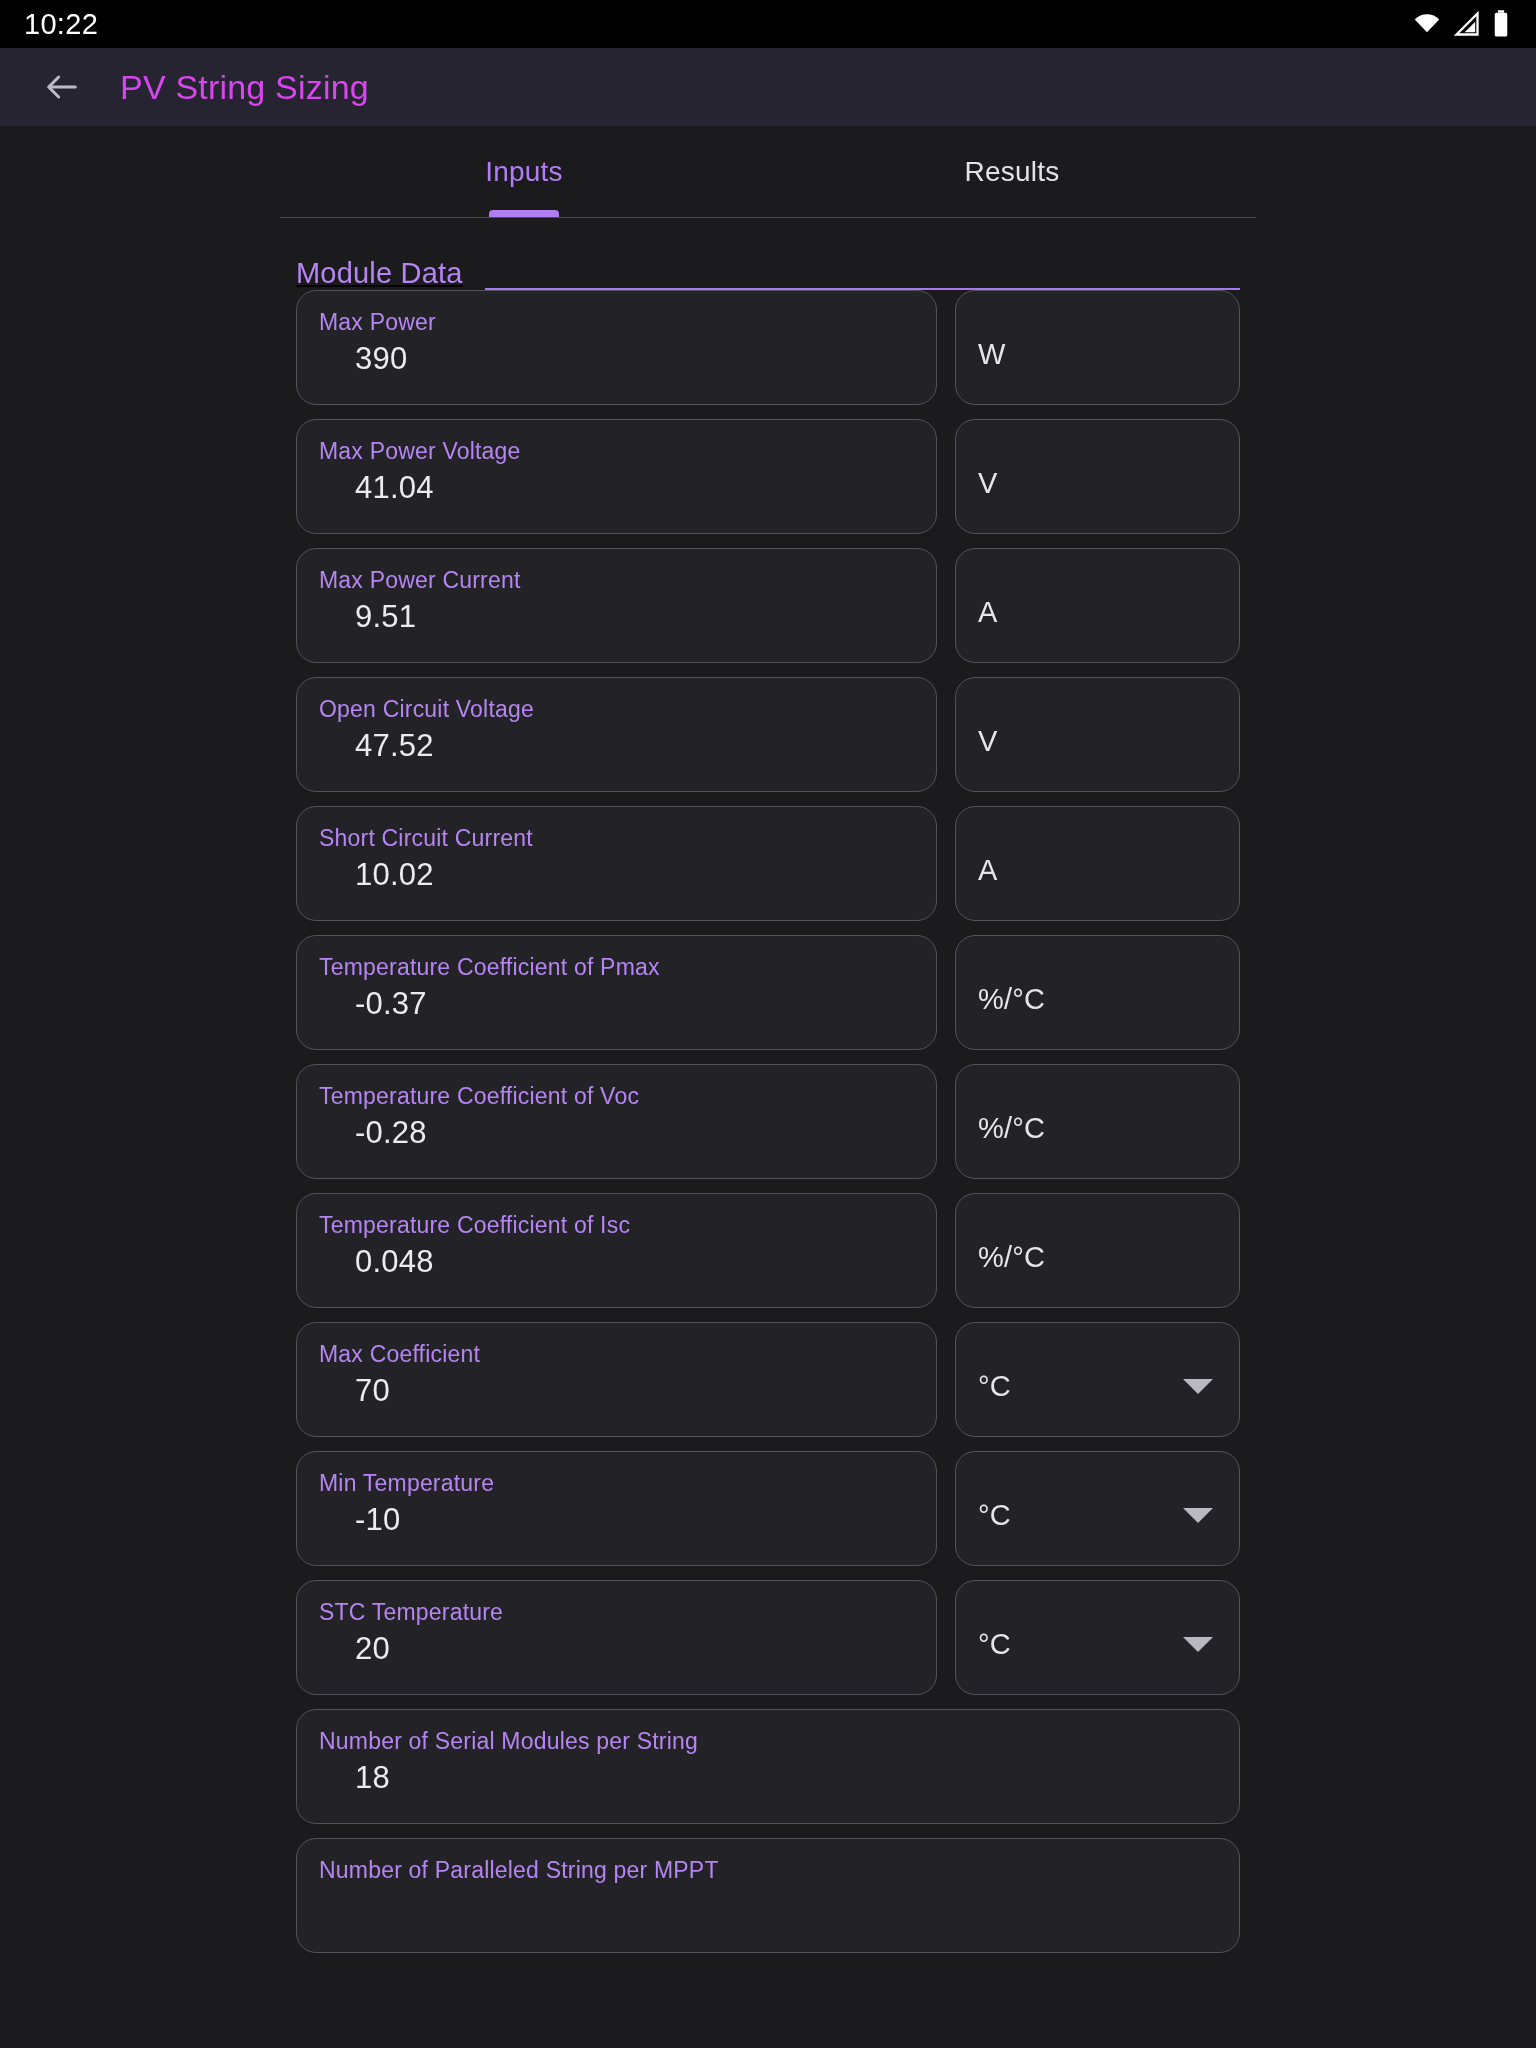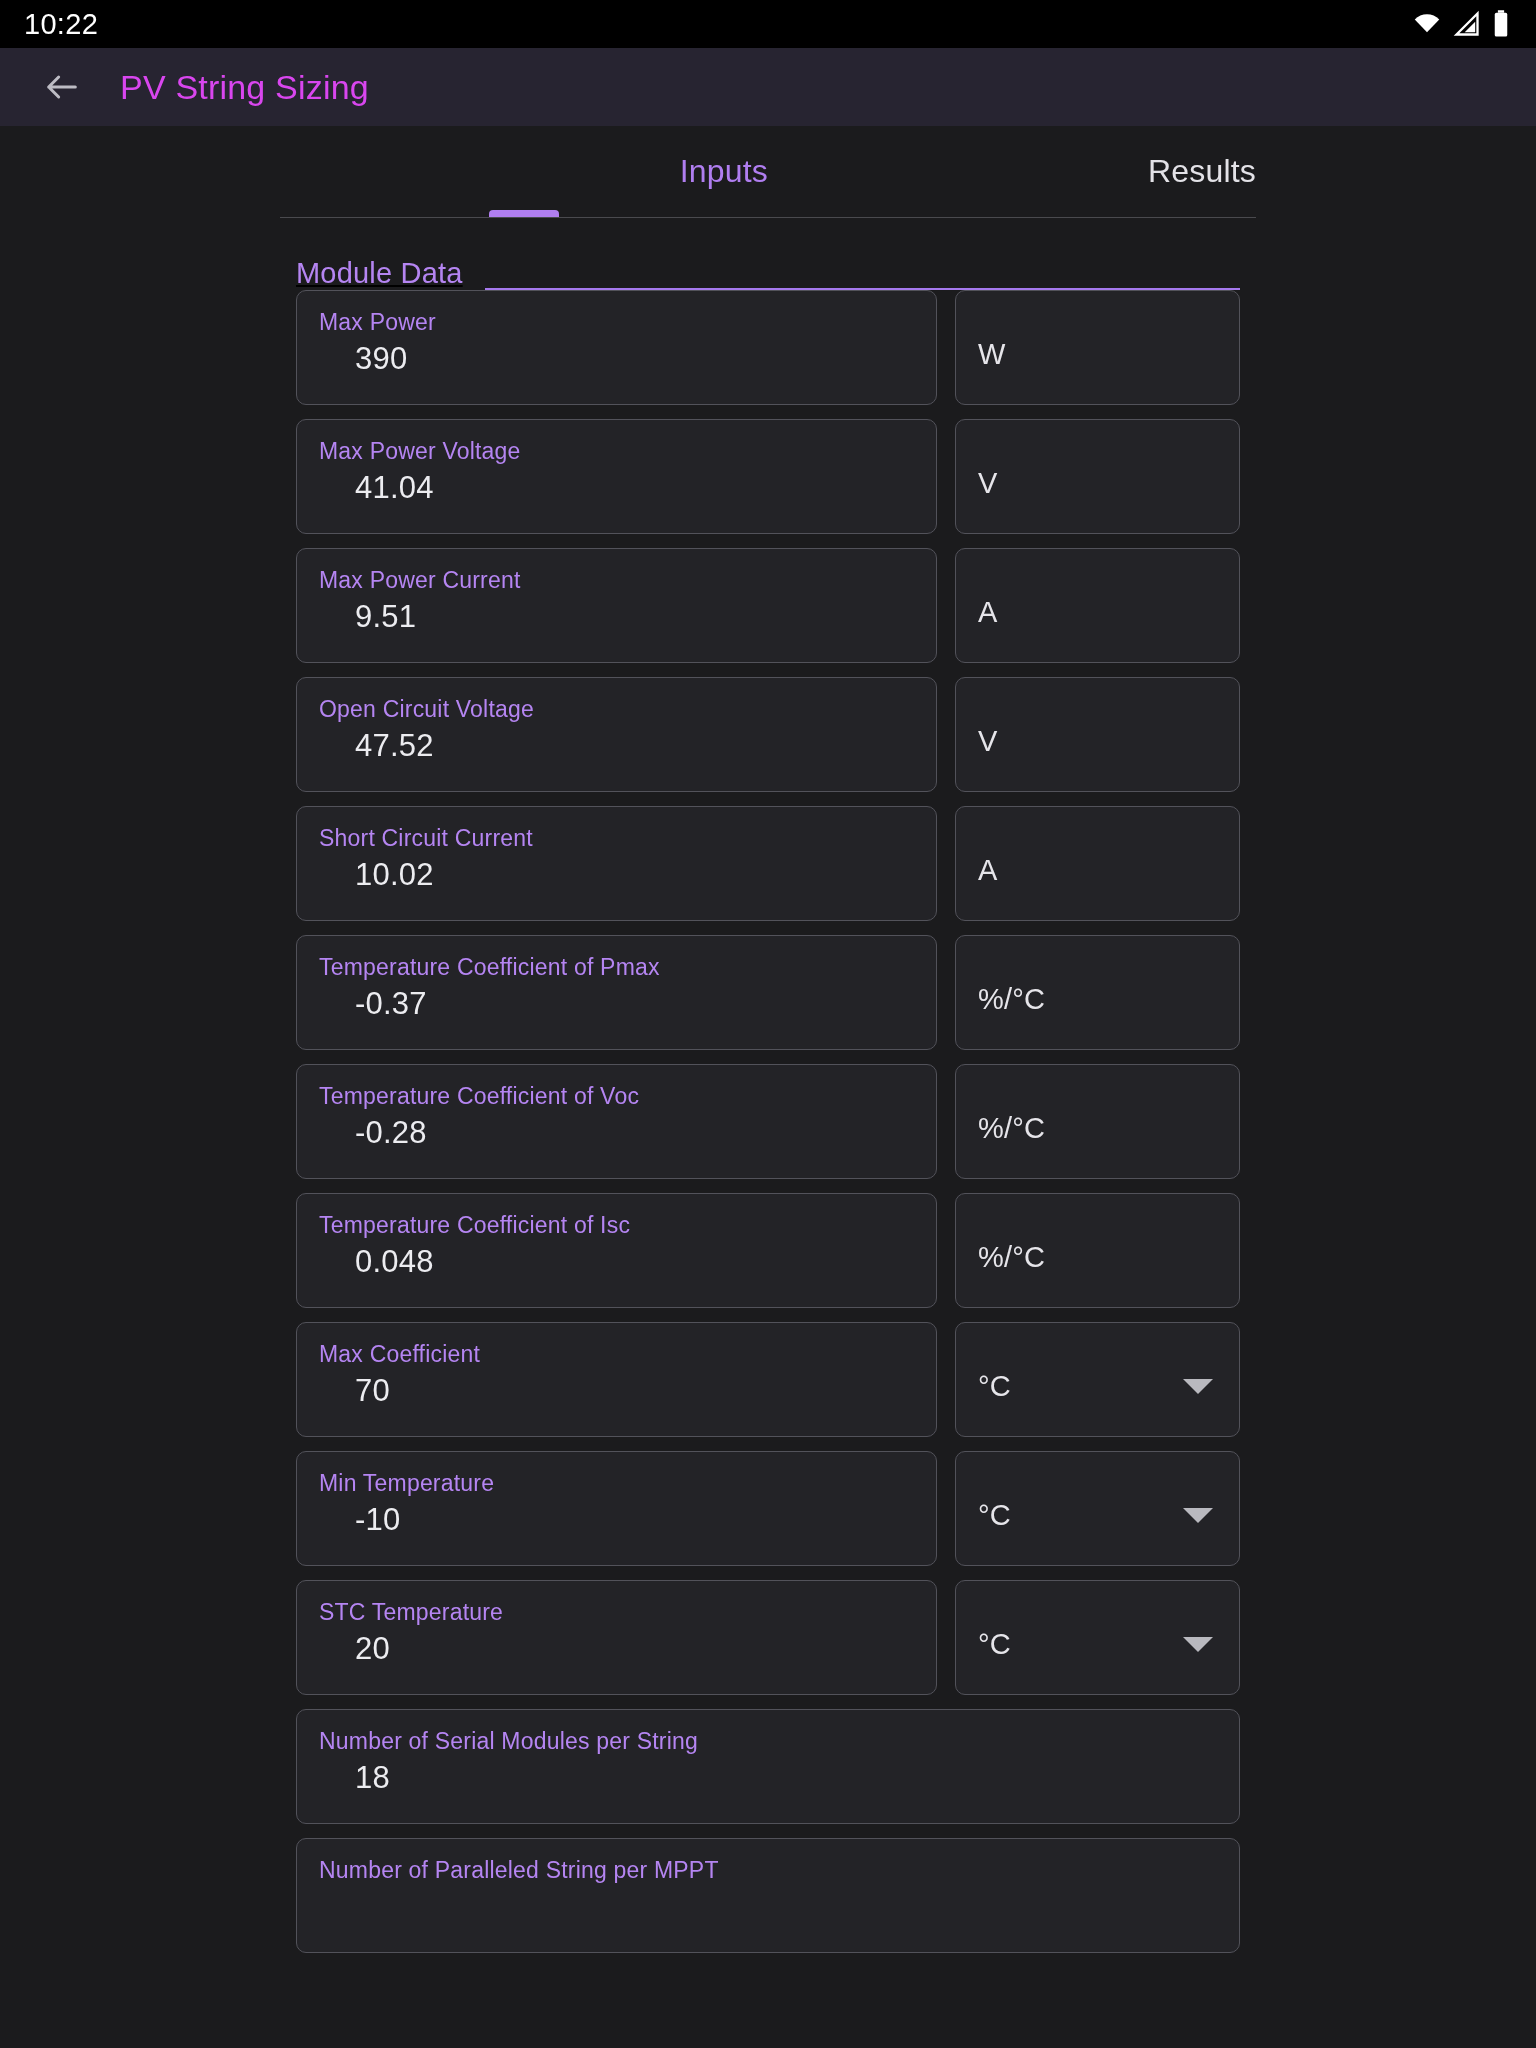"Inputs" .tab { font-size: 32px -> 28px; justify-content: flex-end -> center }
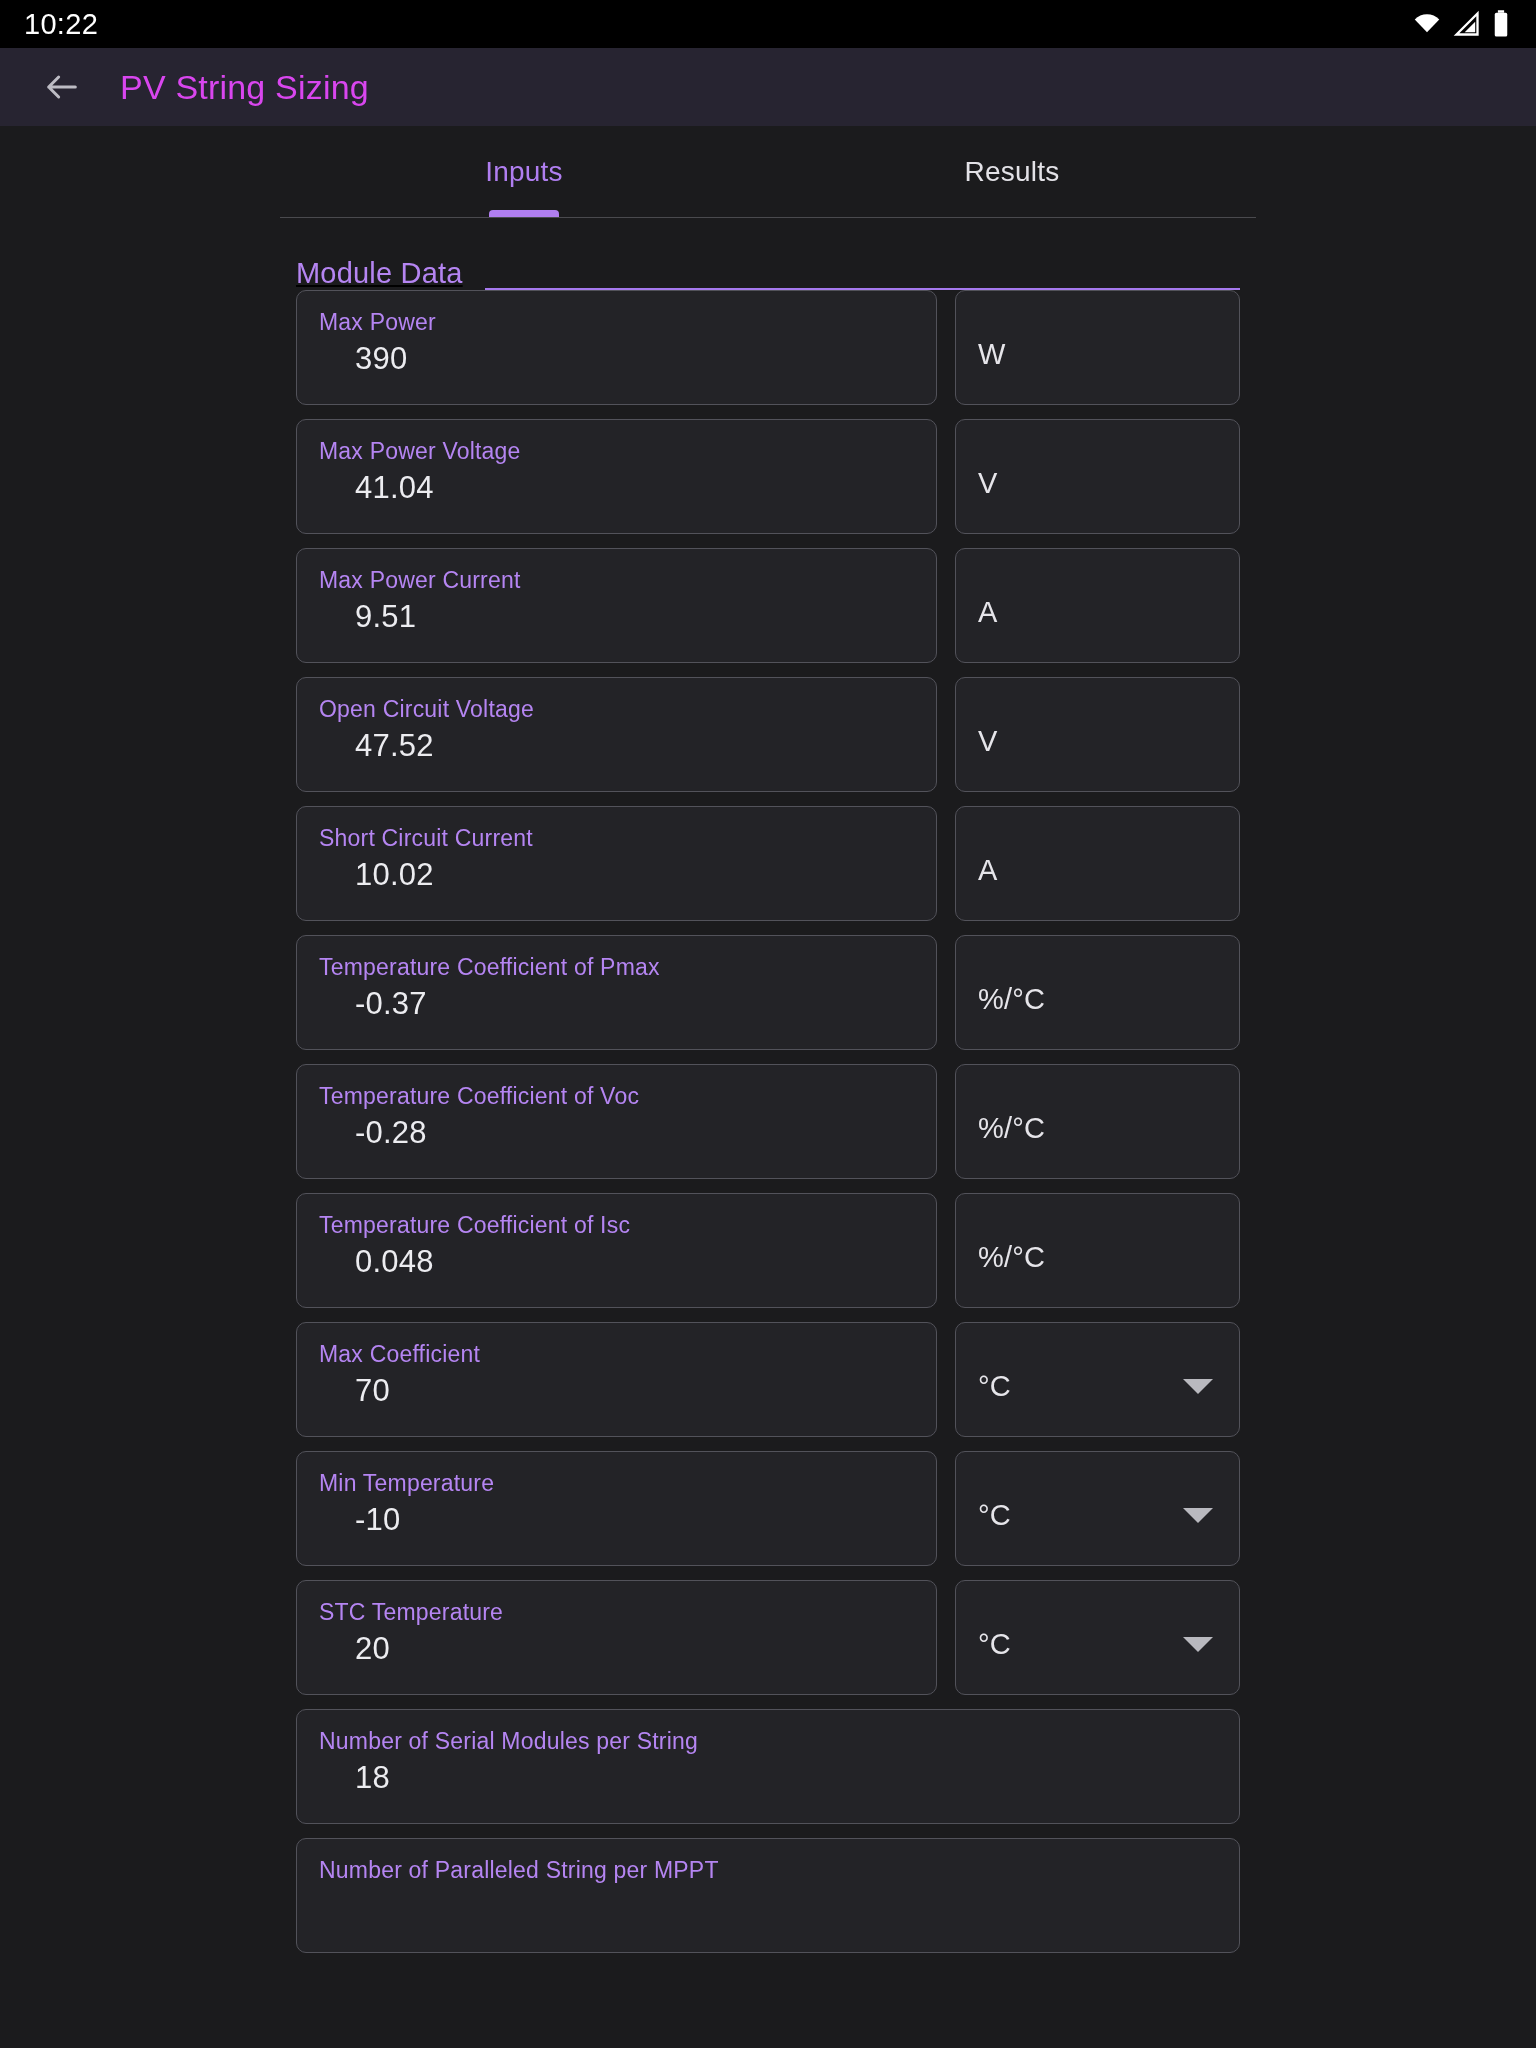"Max Power" .box { border-radius: 10px -> 20px }
